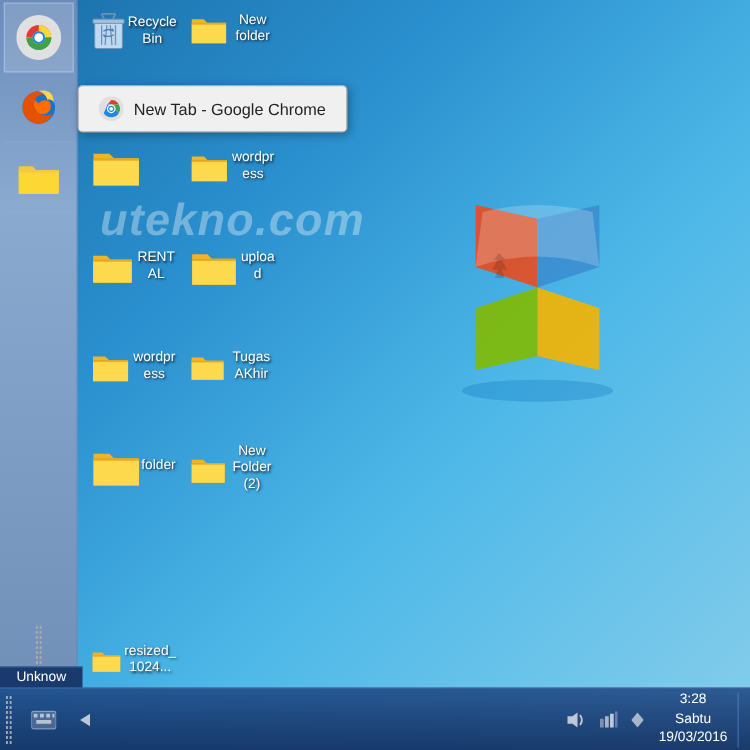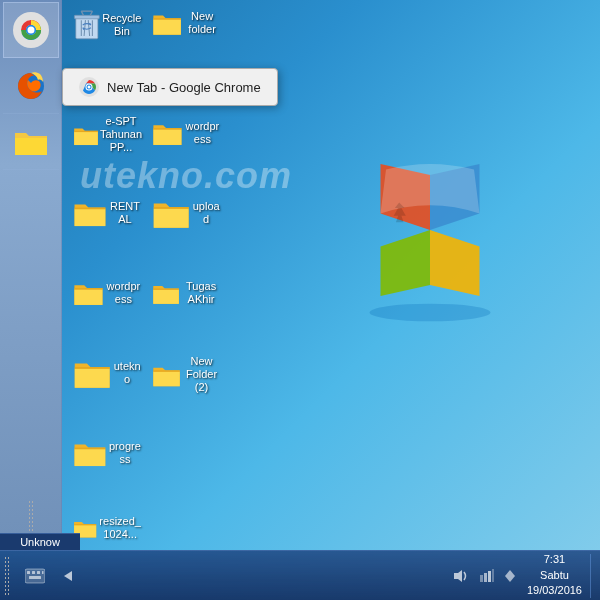"e-SPT" span.icon-label { html: <span>e-SPT Tahunan PP...</span> -> none }
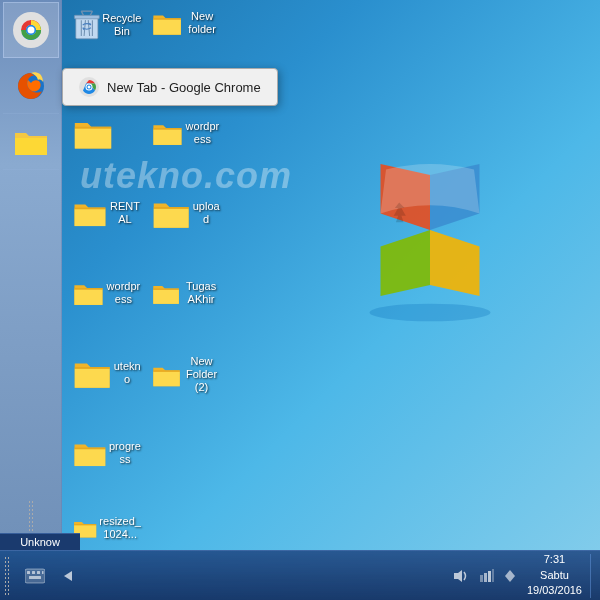"utekno" span.icon-label { text: utekno -> folder }
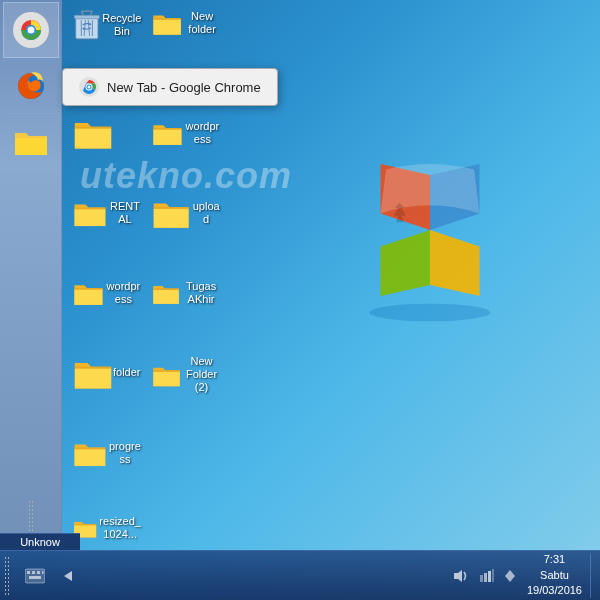"progress" div.desktop-icon { html: <div> <svg> <path></path> <path></path> <path></path> </svg> <span>progress</span> </div> -> none }
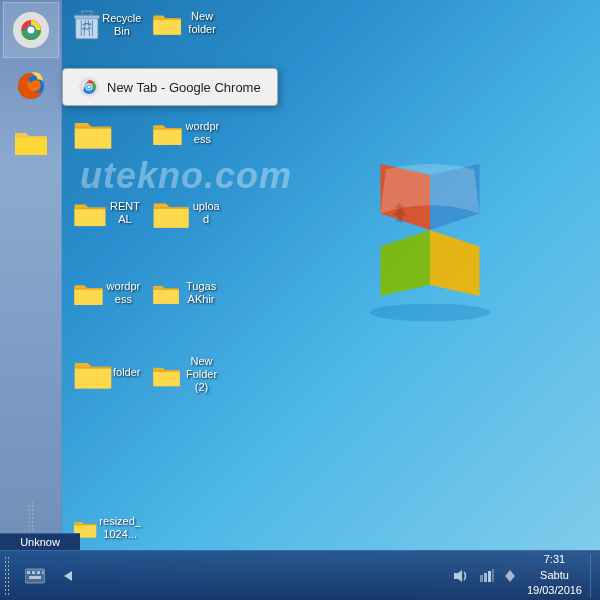"Unknow" #unknown-label { width: 80px -> 66px }
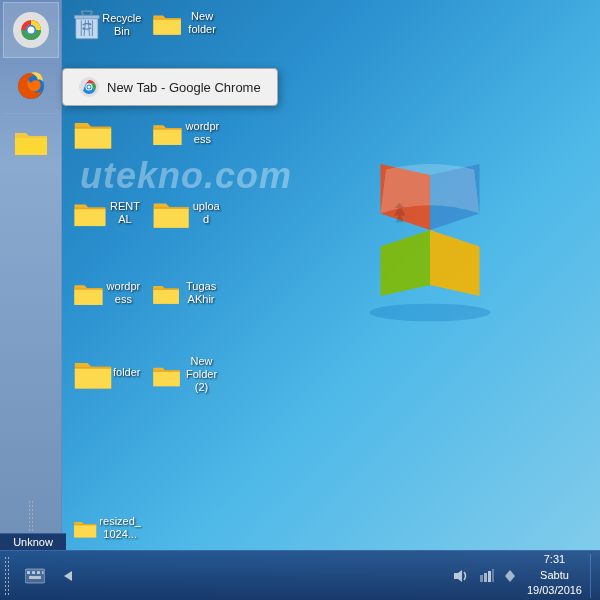"7:31" div { text: 7:31 -> 3:28 }
